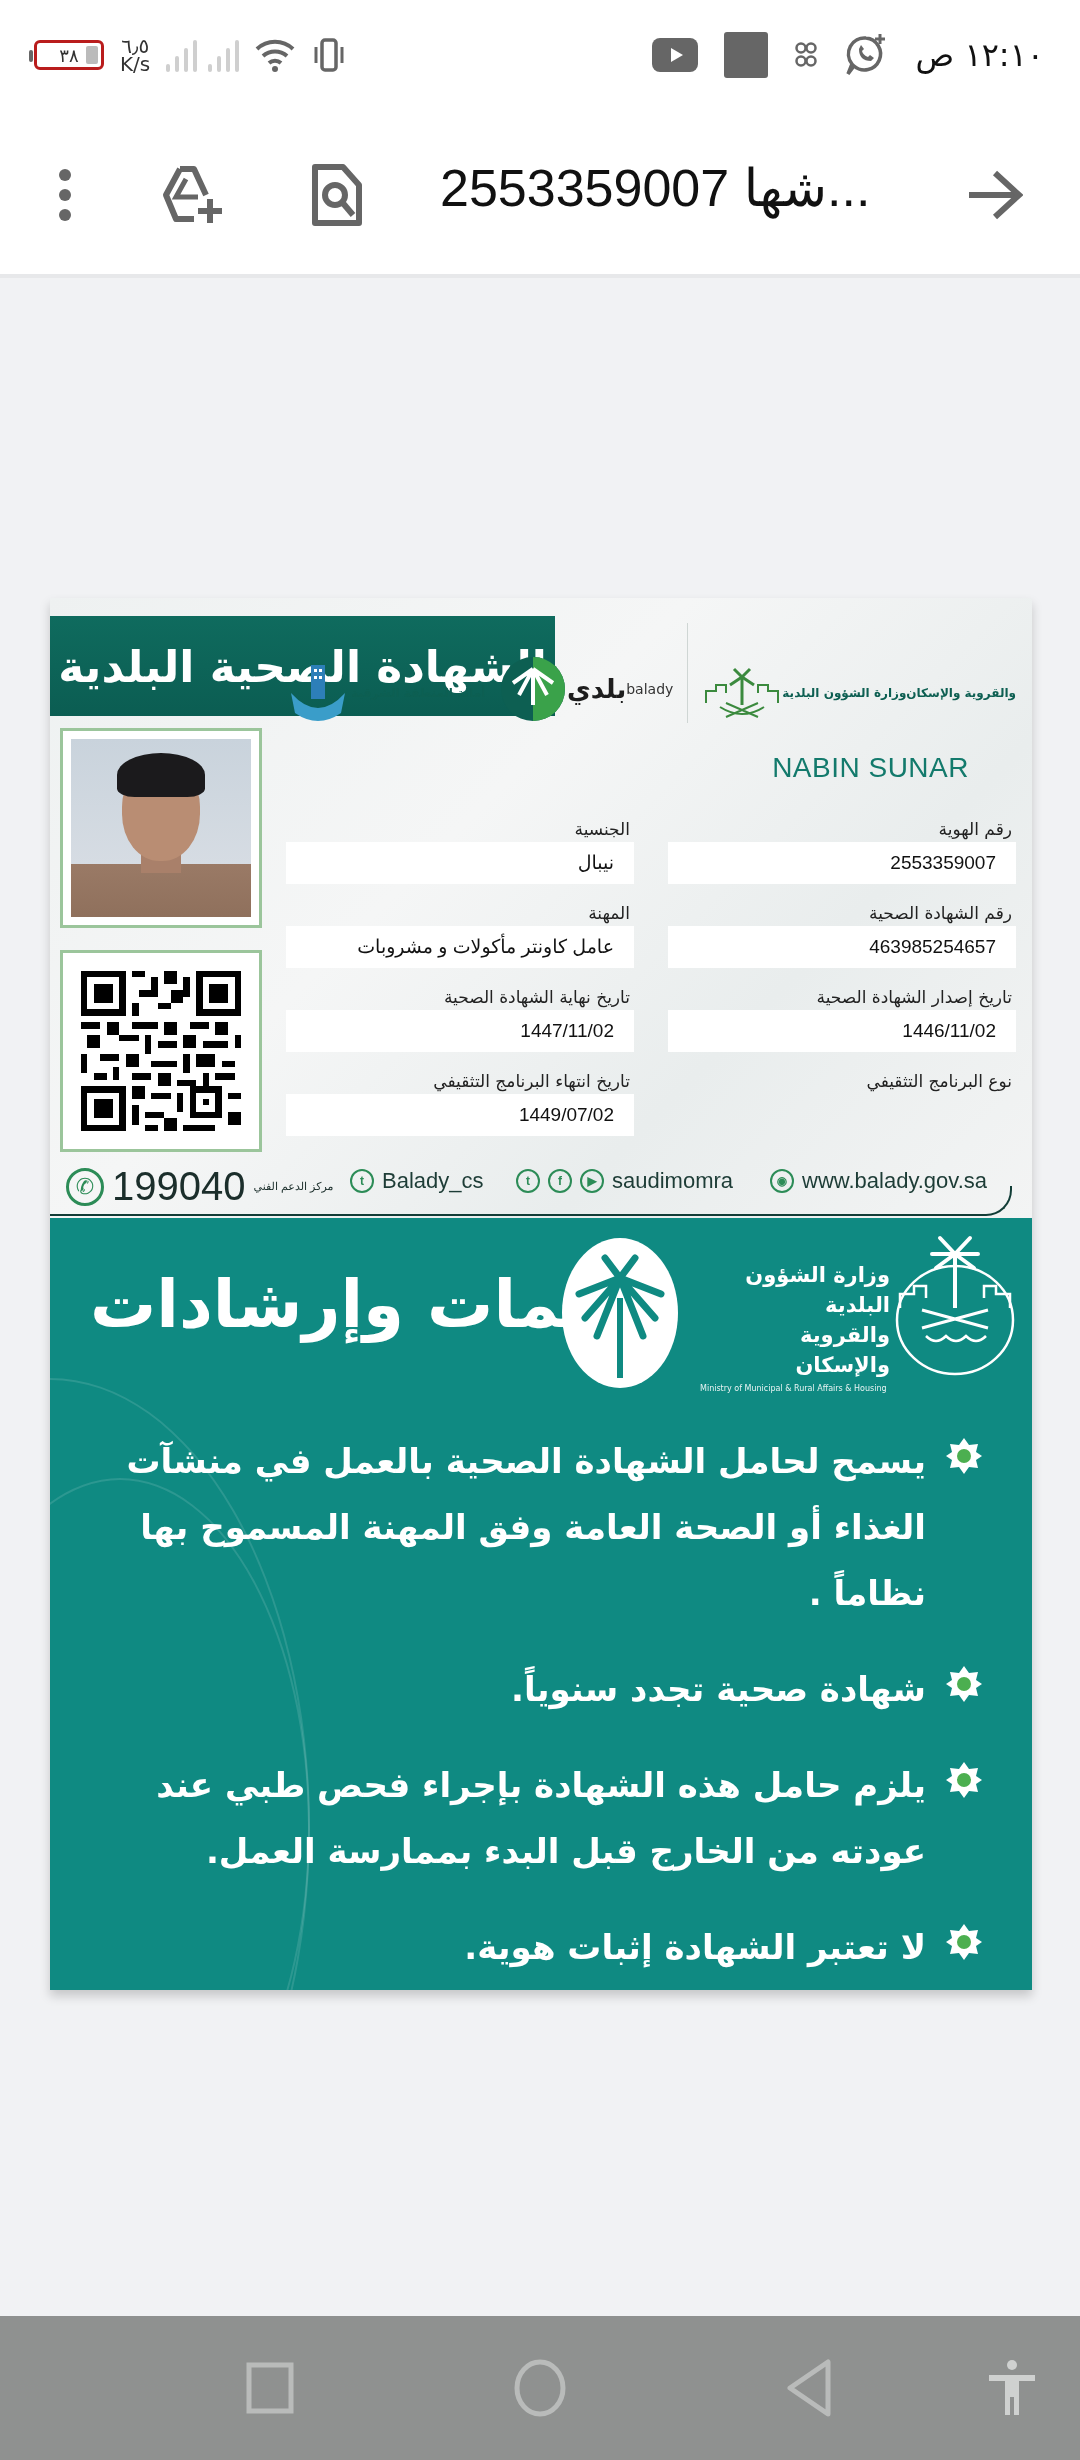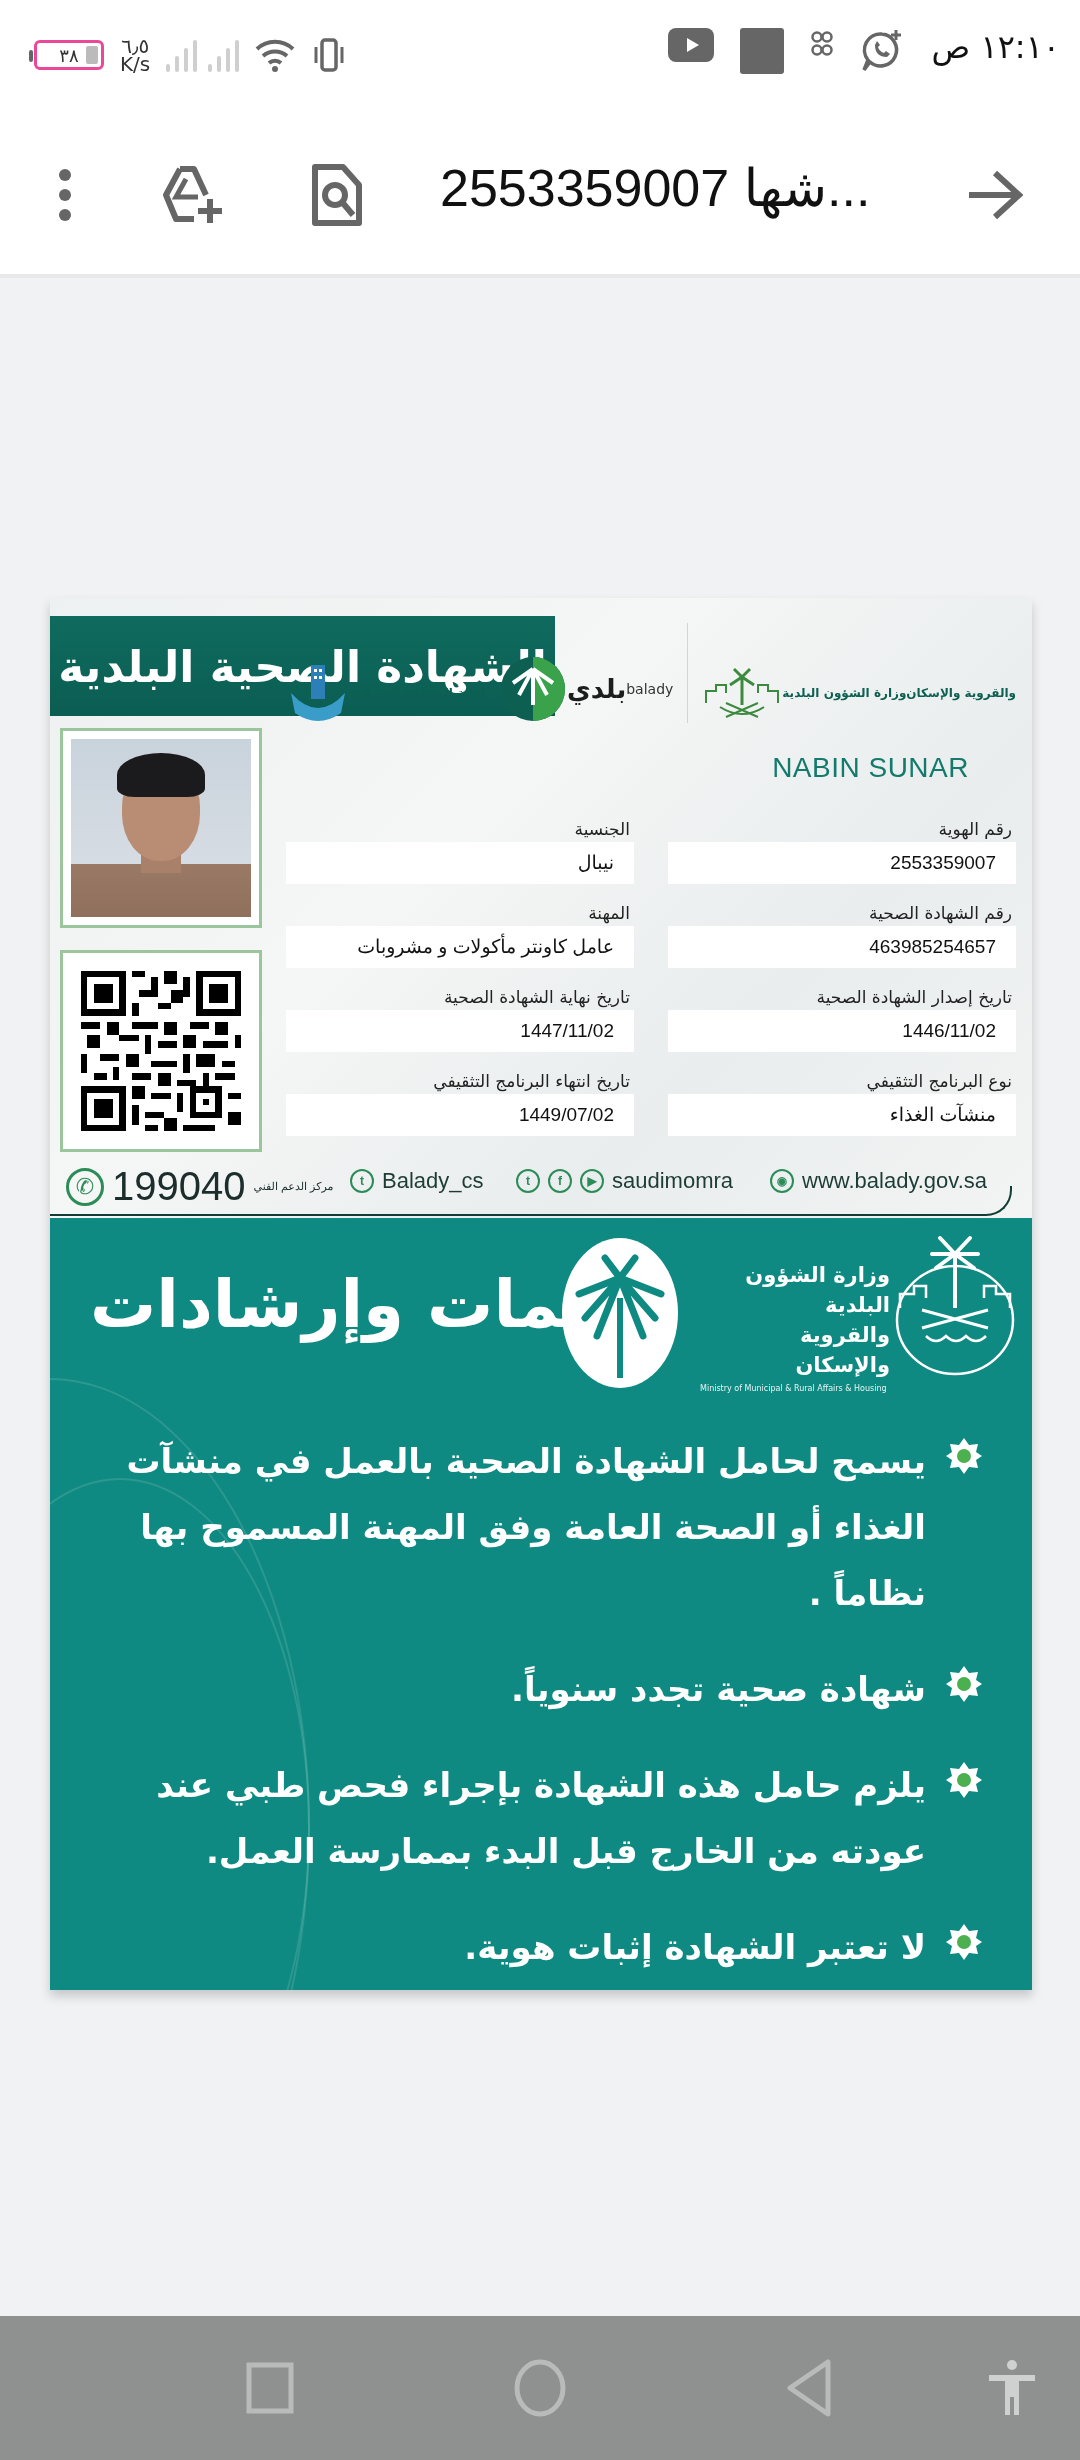"٣٨" .battery { border: 3px solid #ec4899 -> 3px solid #b91c1c }
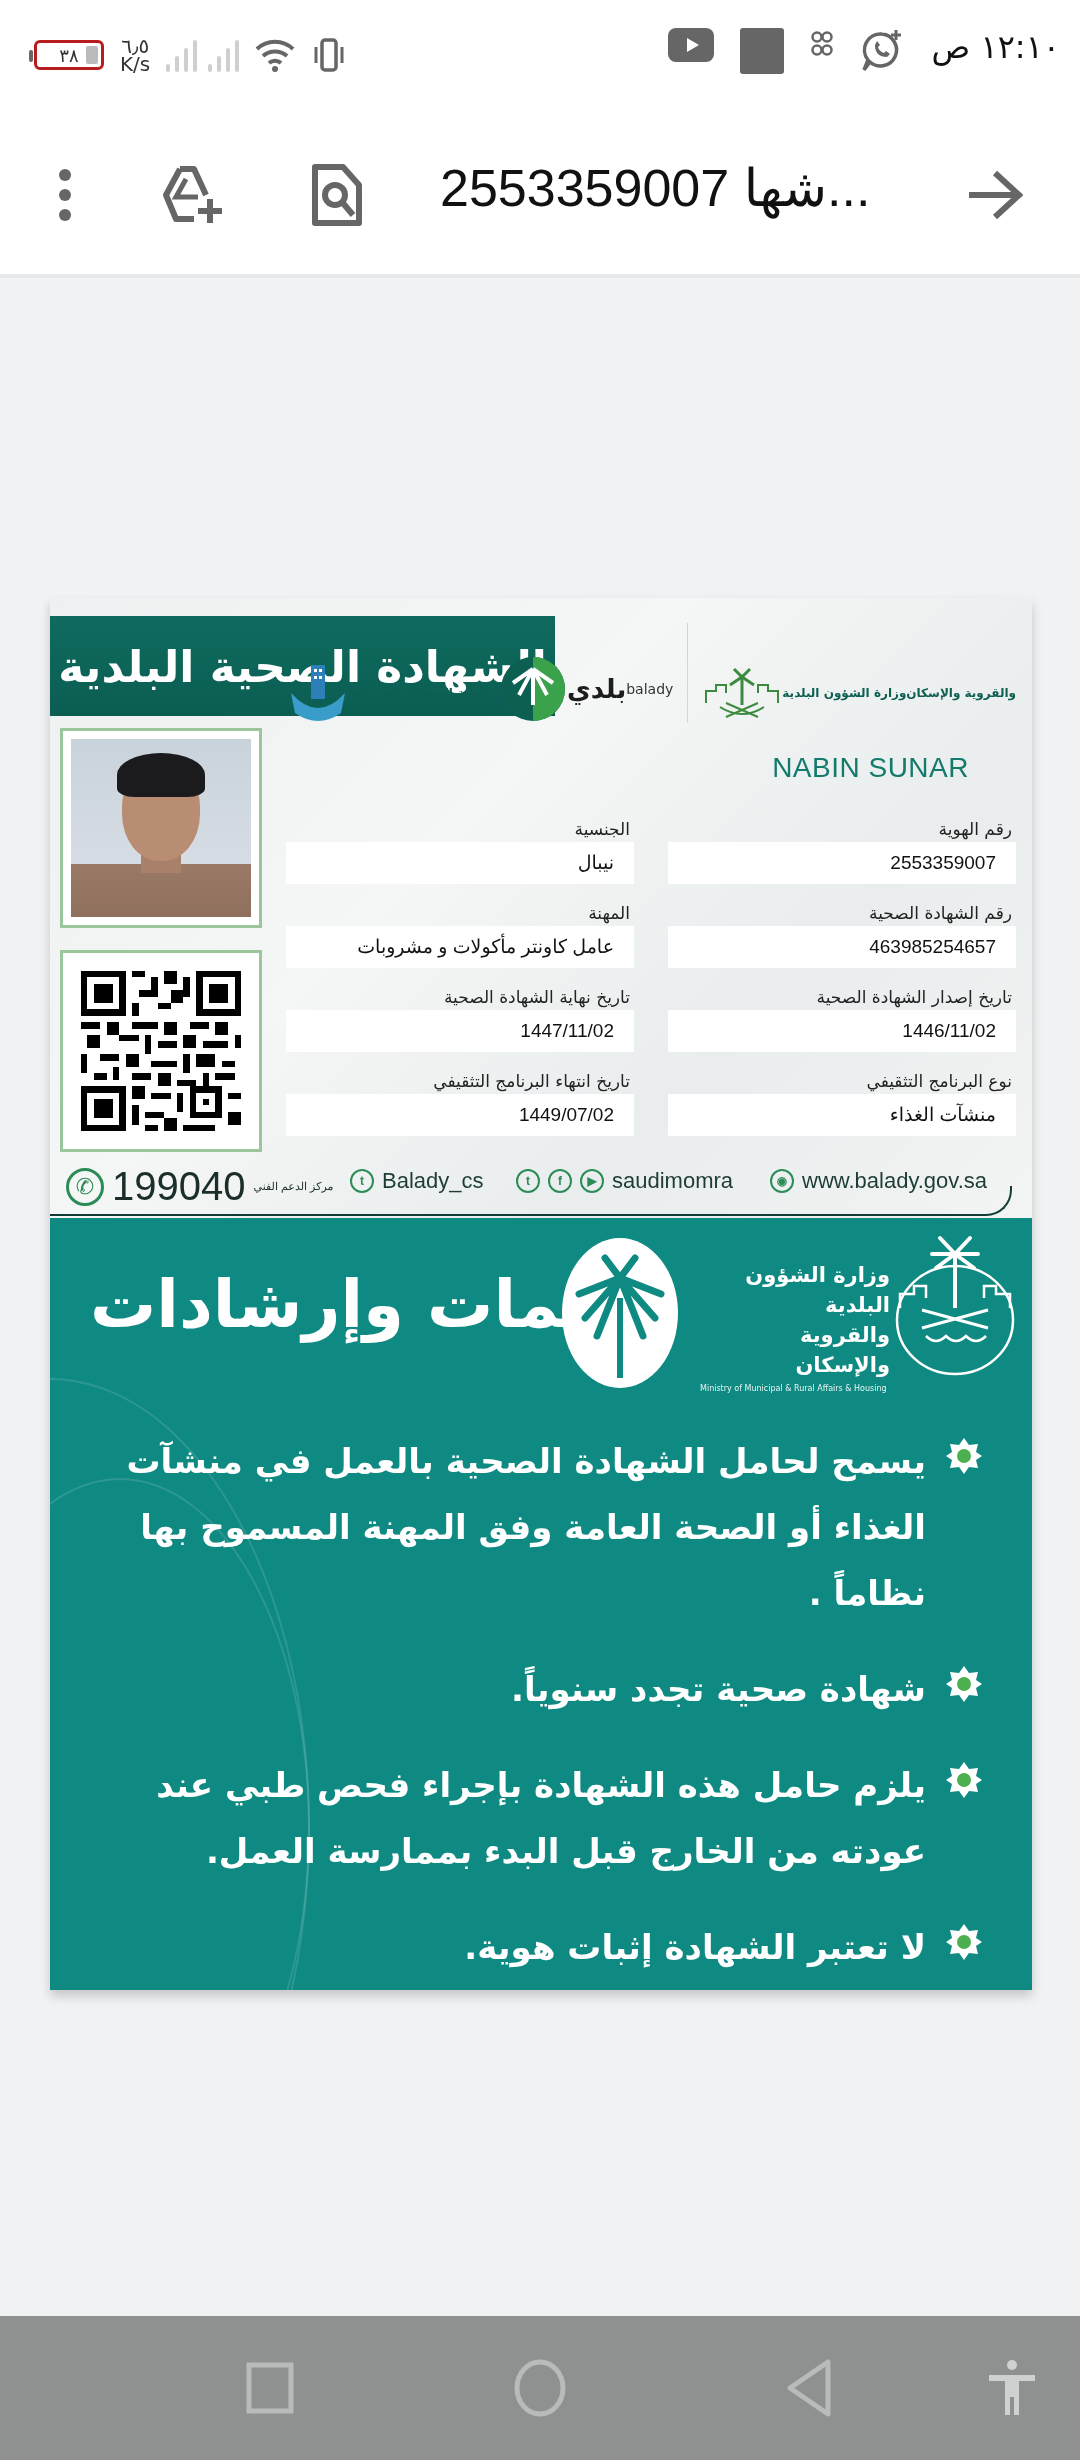"١٢:١٠ ص" .sb-right { align-items: none -> center; right: 20px -> 36px }
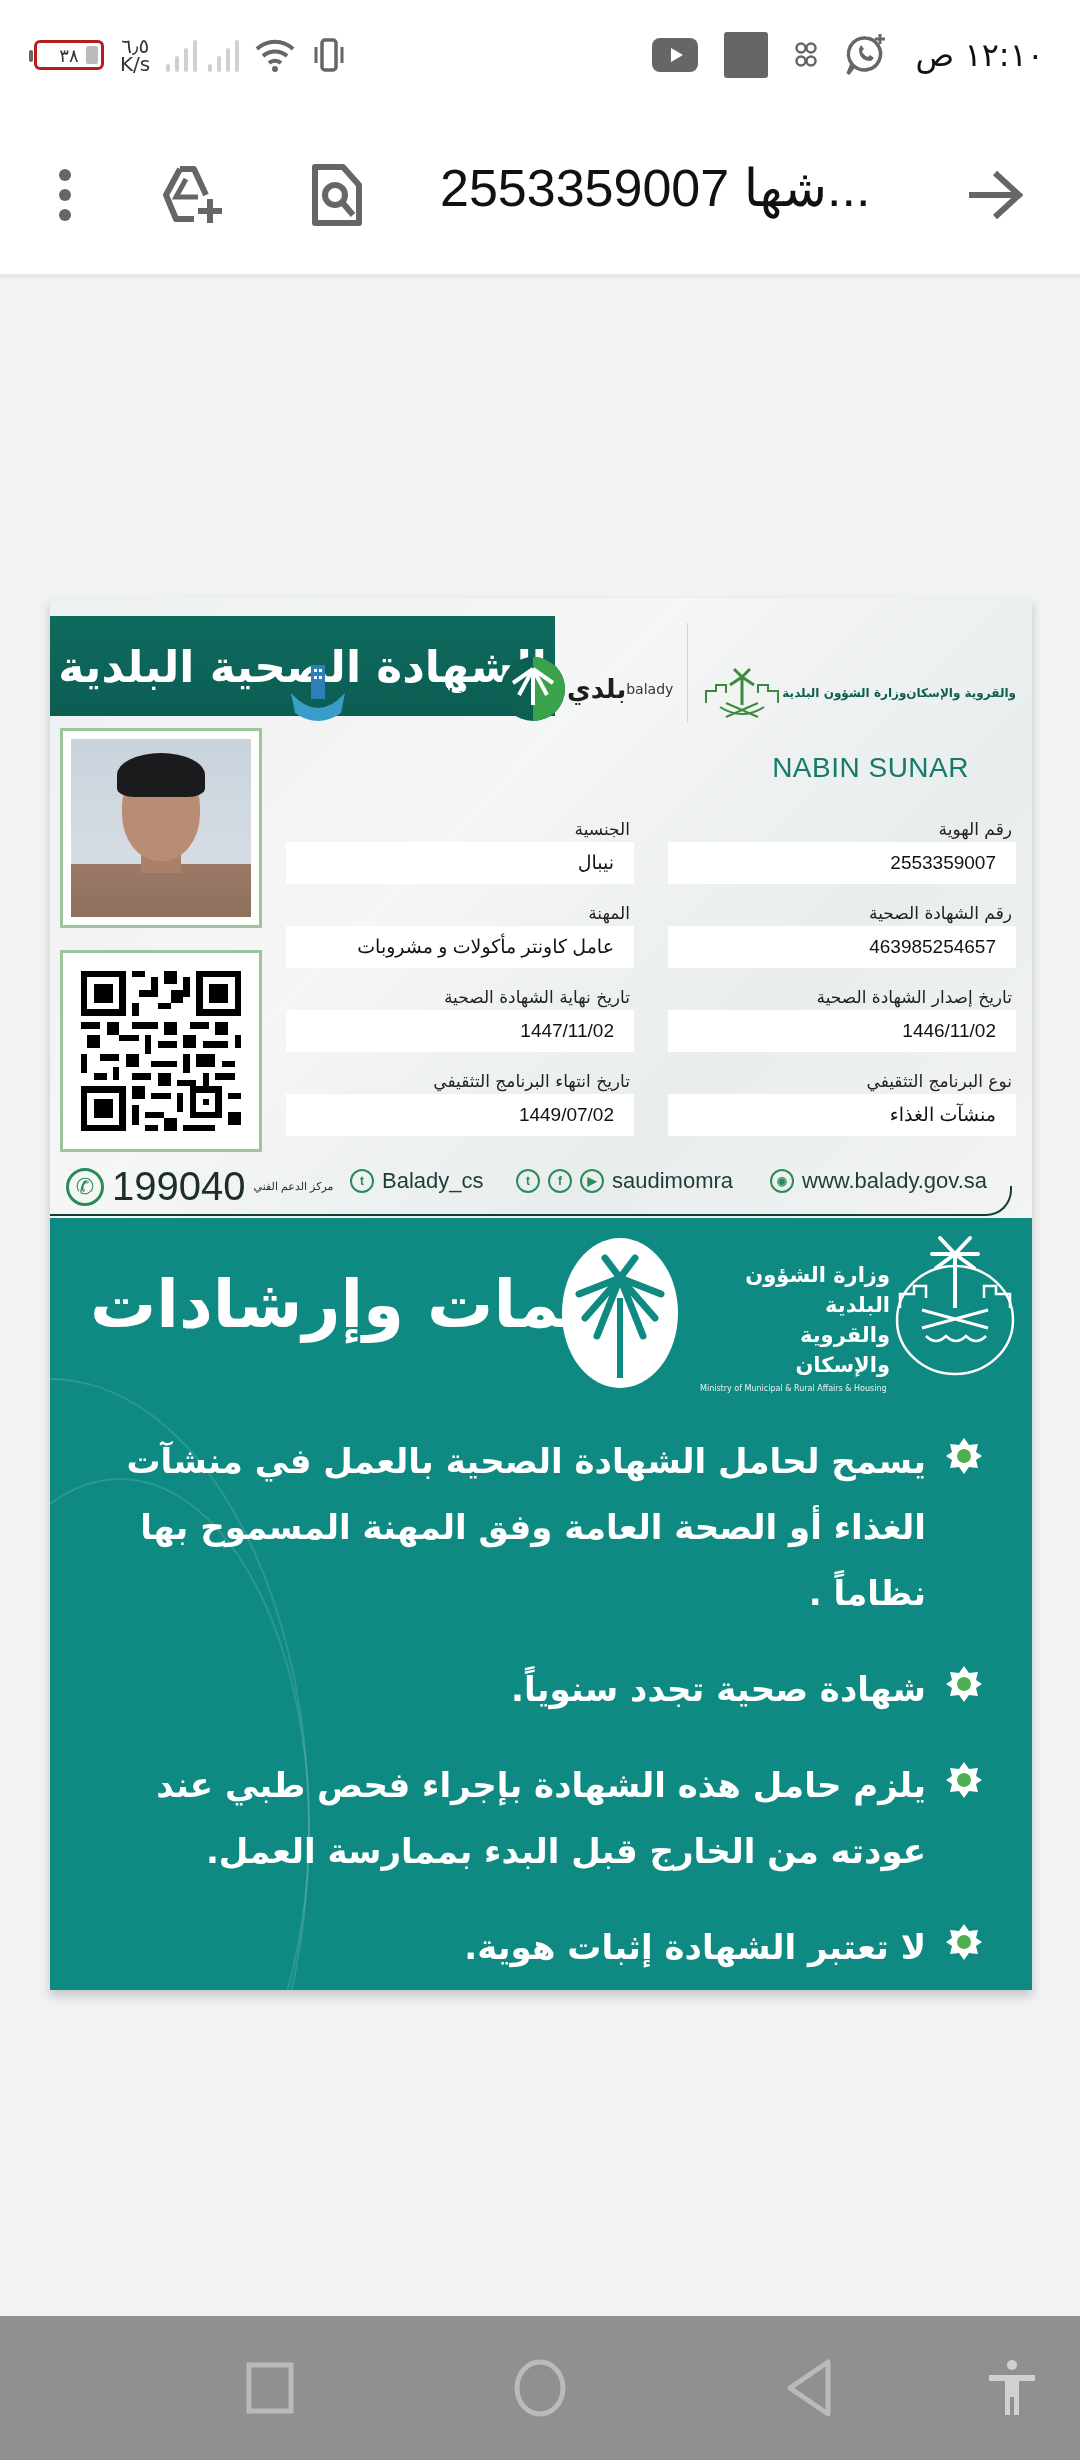"منشآت الغذاء" div.val { html: <div>منشآت الغذاء</div> -> none }
